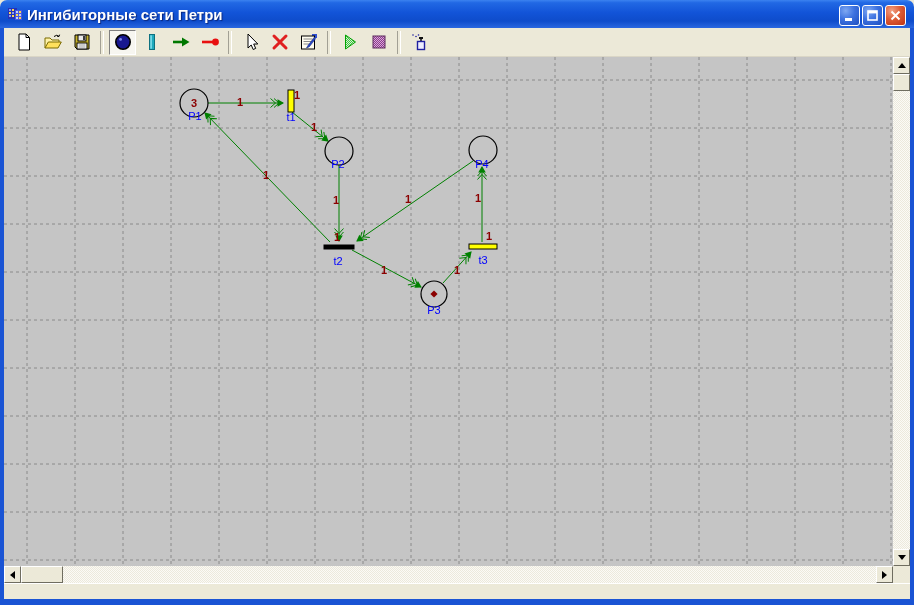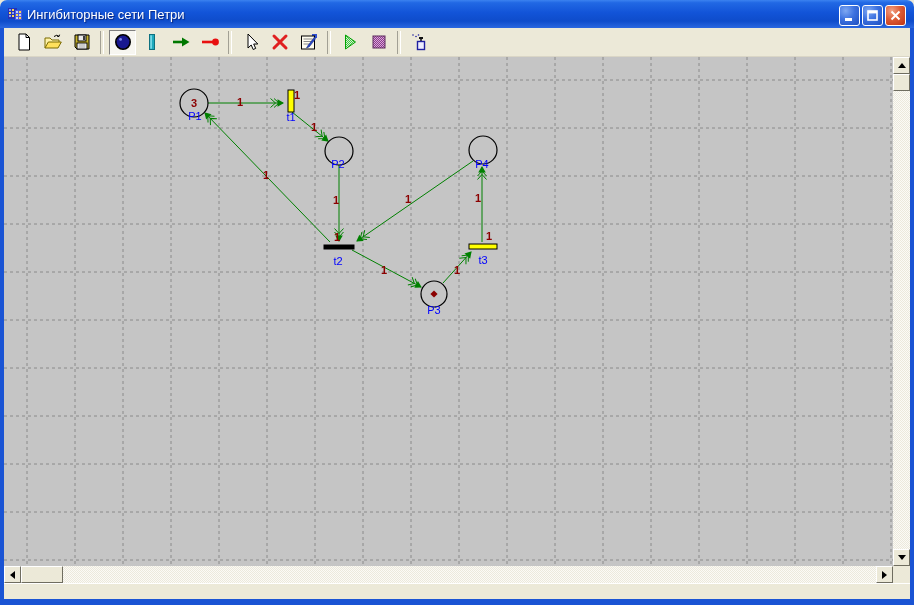"Ингибиторные сети Петри" .title-text { font-size: 13px -> 15px; font-weight: normal -> bold }
